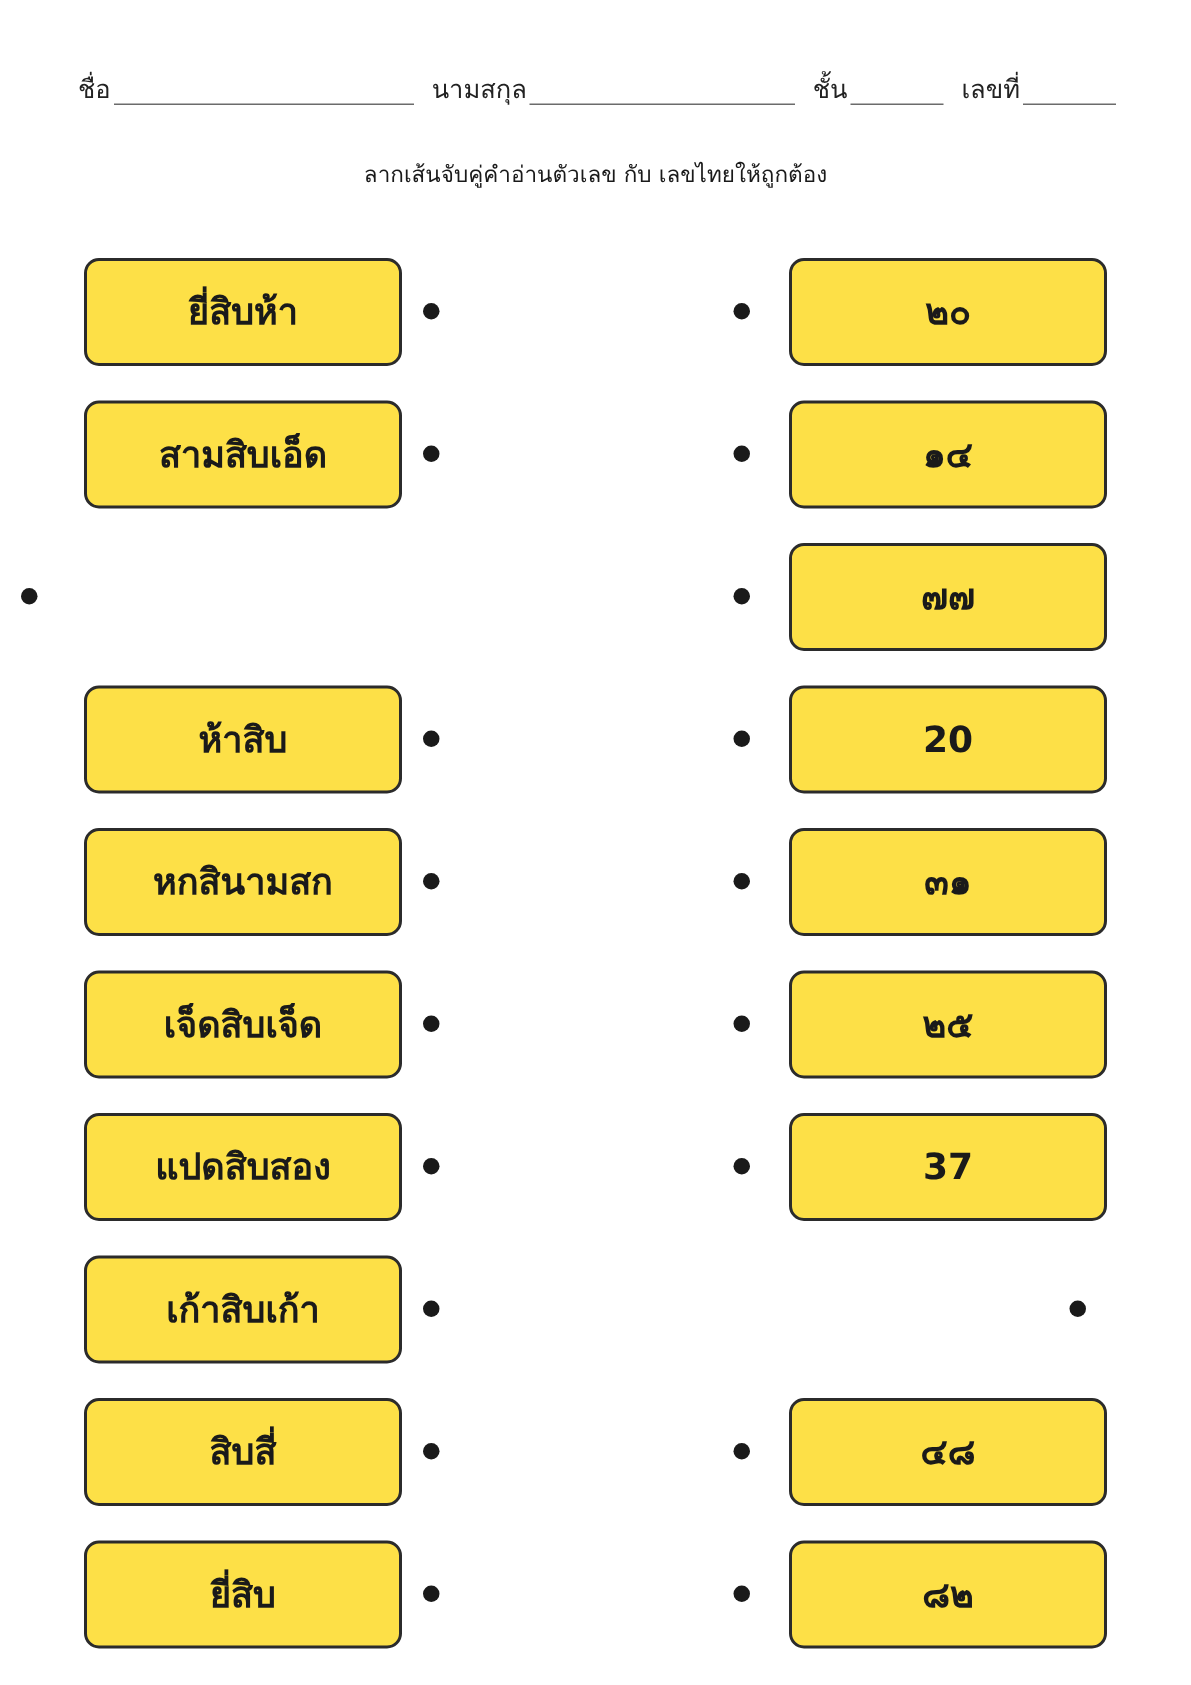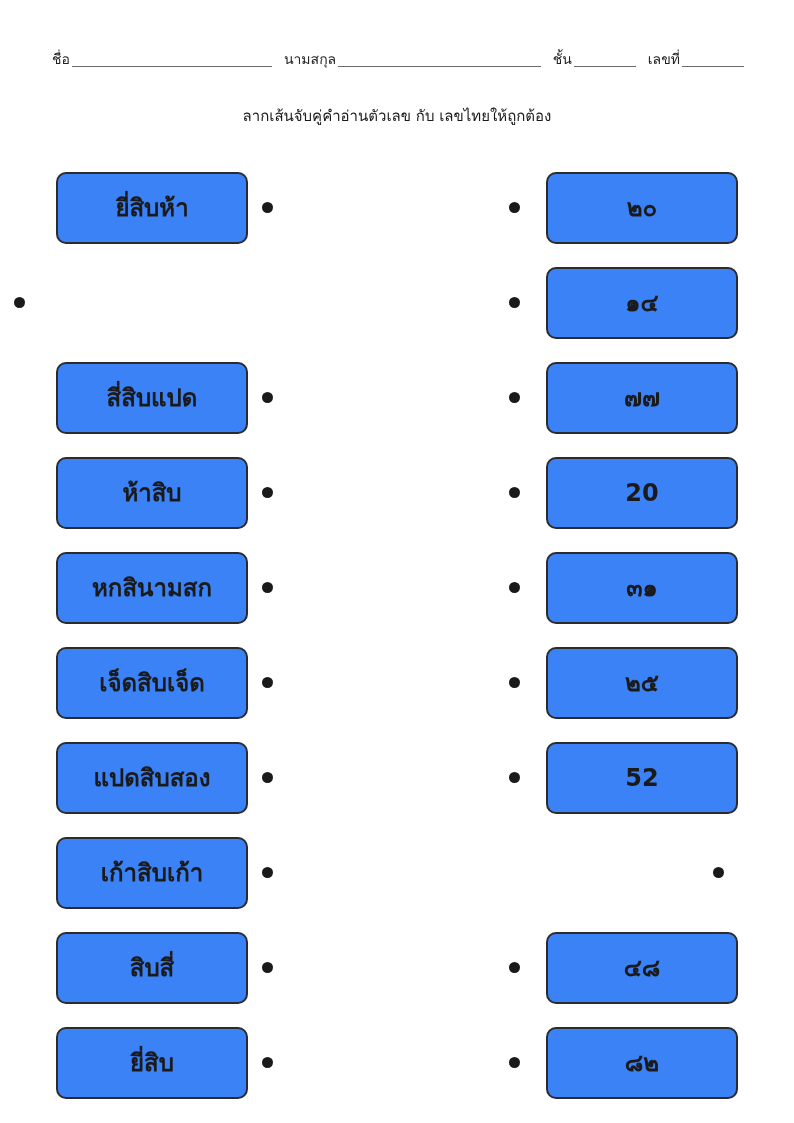"ชื่อ" .name-row { font-size: 14px -> 17px }
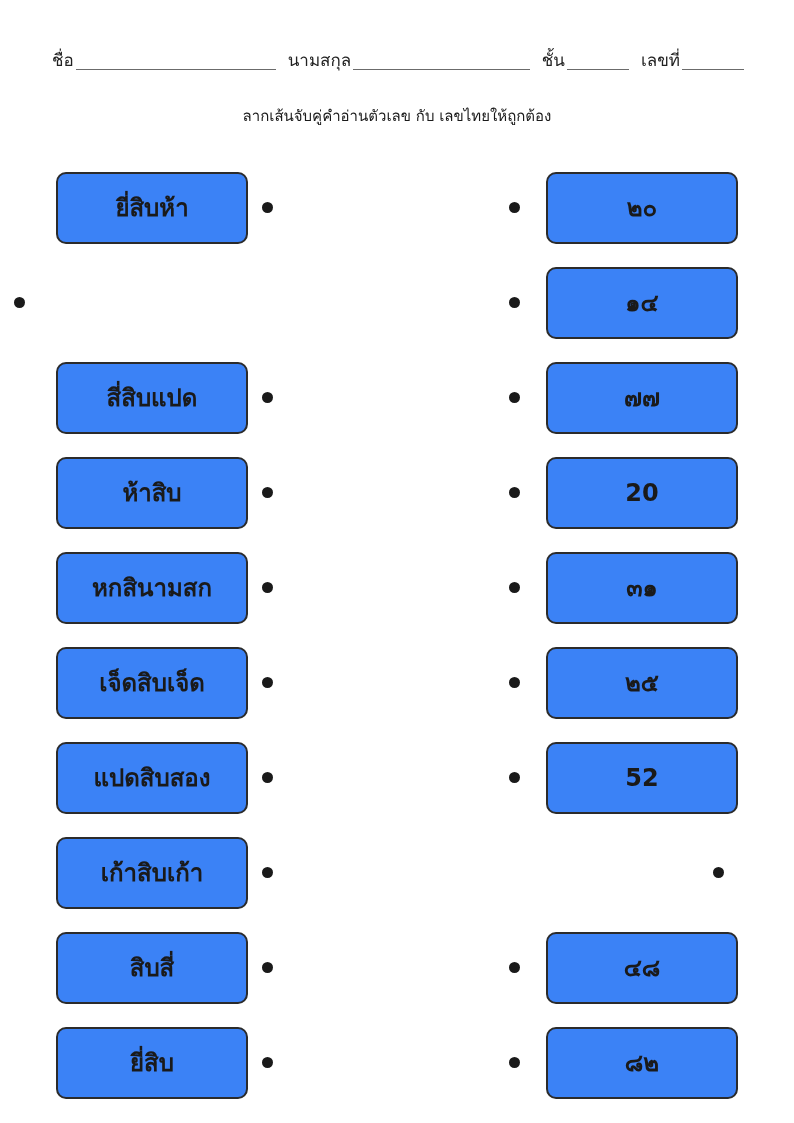"ยี่สิบห้า" .card { background: #3b82f6 -> #fde047; width: 192px -> 212px }
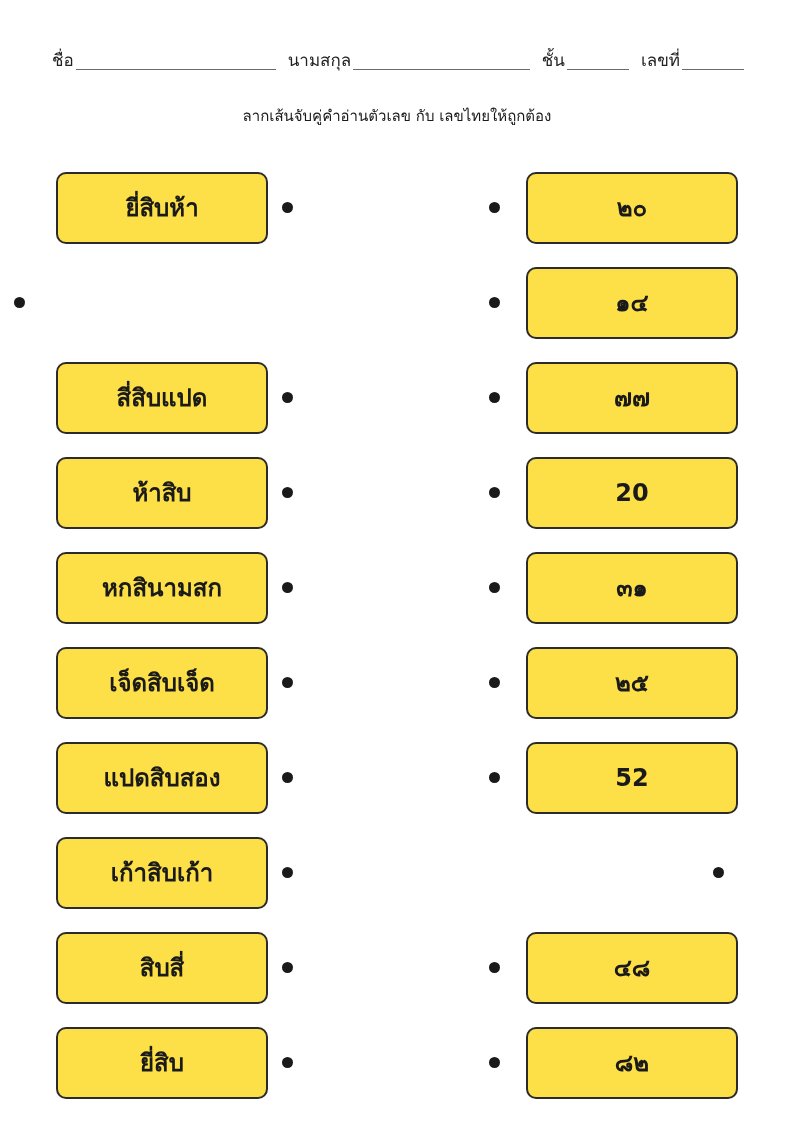"สามสิบเอ็ด" div.card { html: none -> <div>สามสิบเอ็ด</div> }
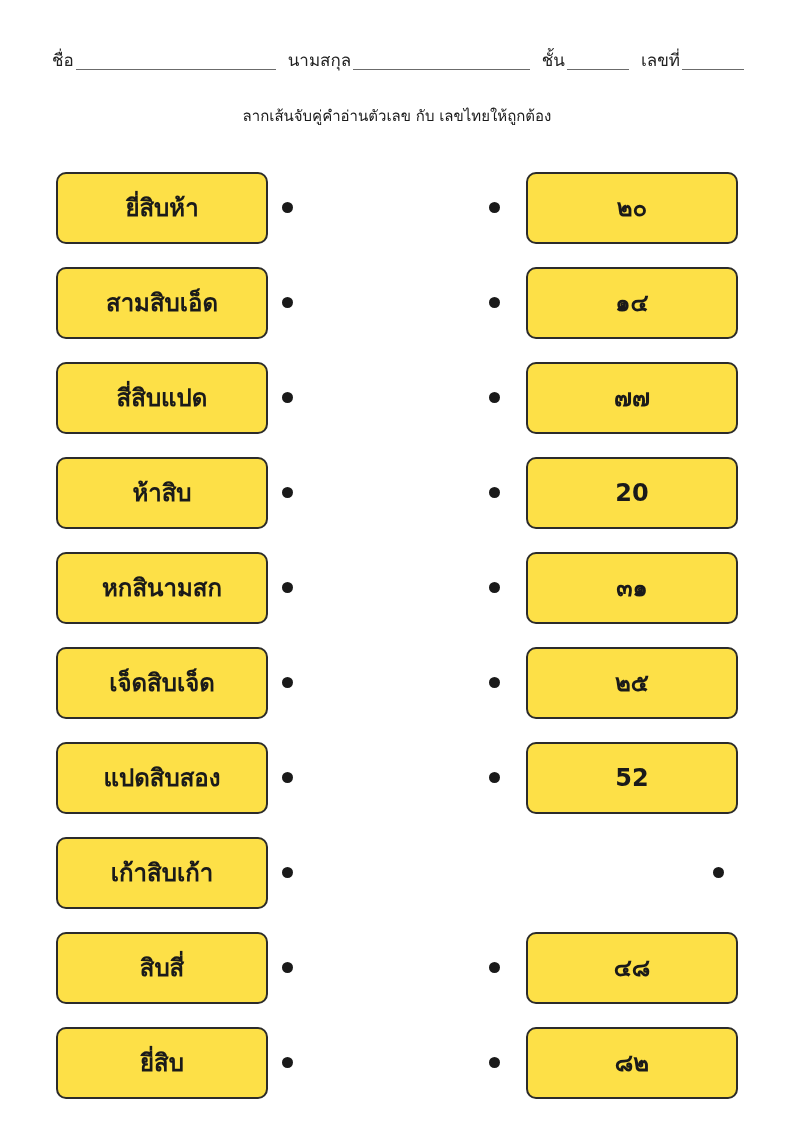"สี่สิบแปด" div.card { html: <div>สี่สิบแปด</div> -> none }
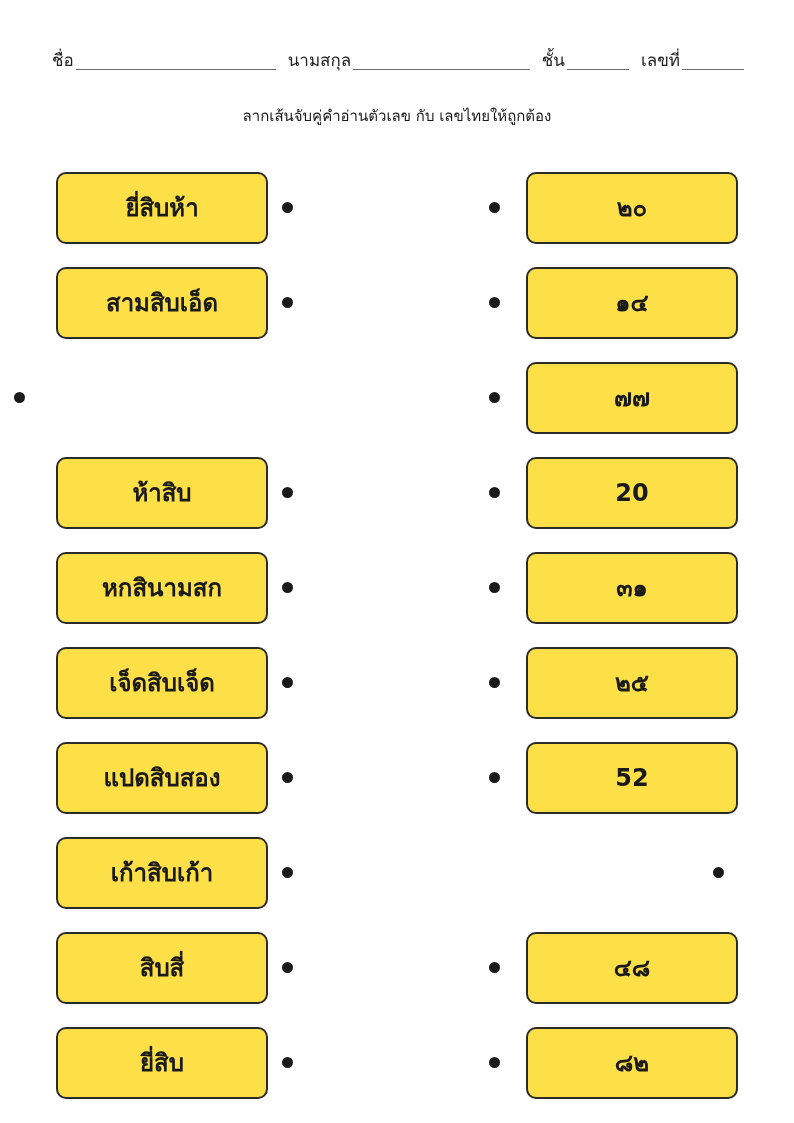"52" div.card { text: 52 -> 37 }
